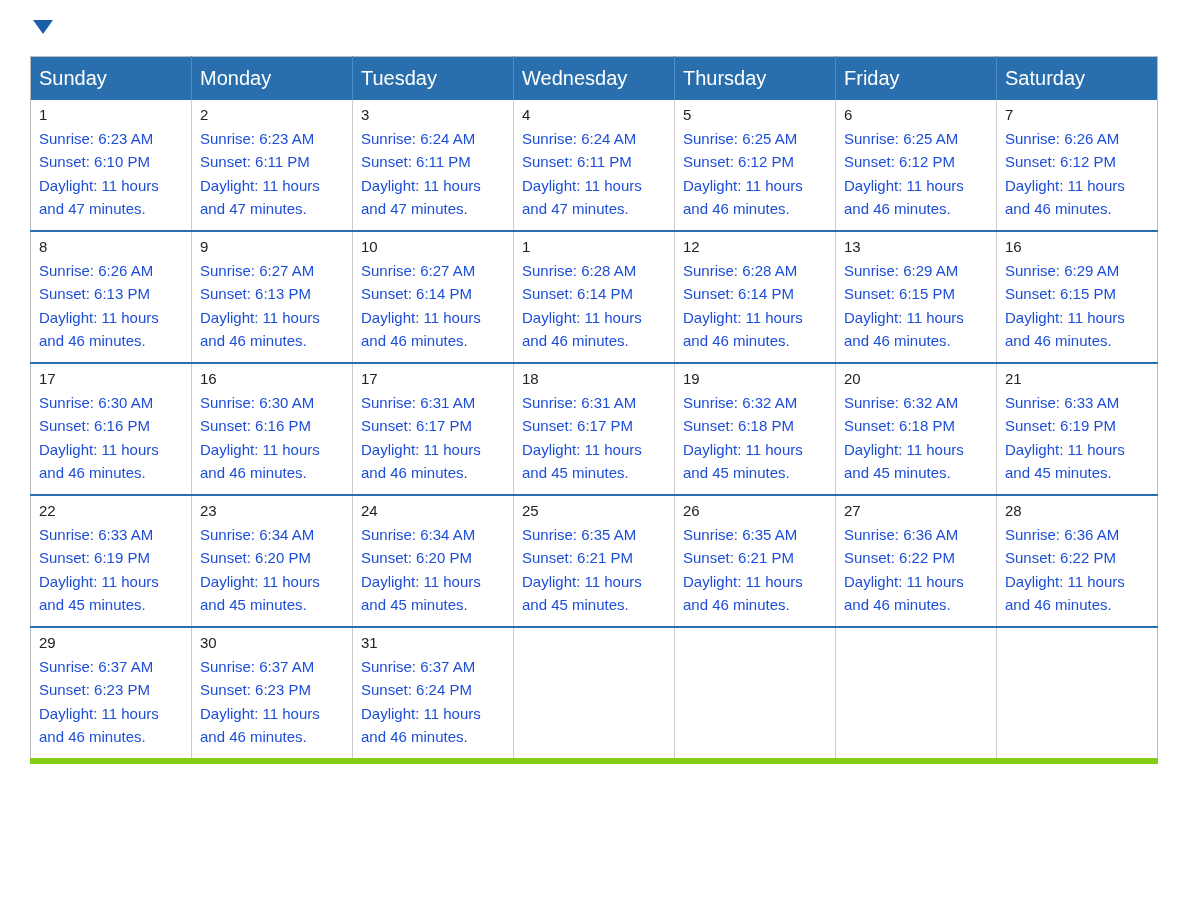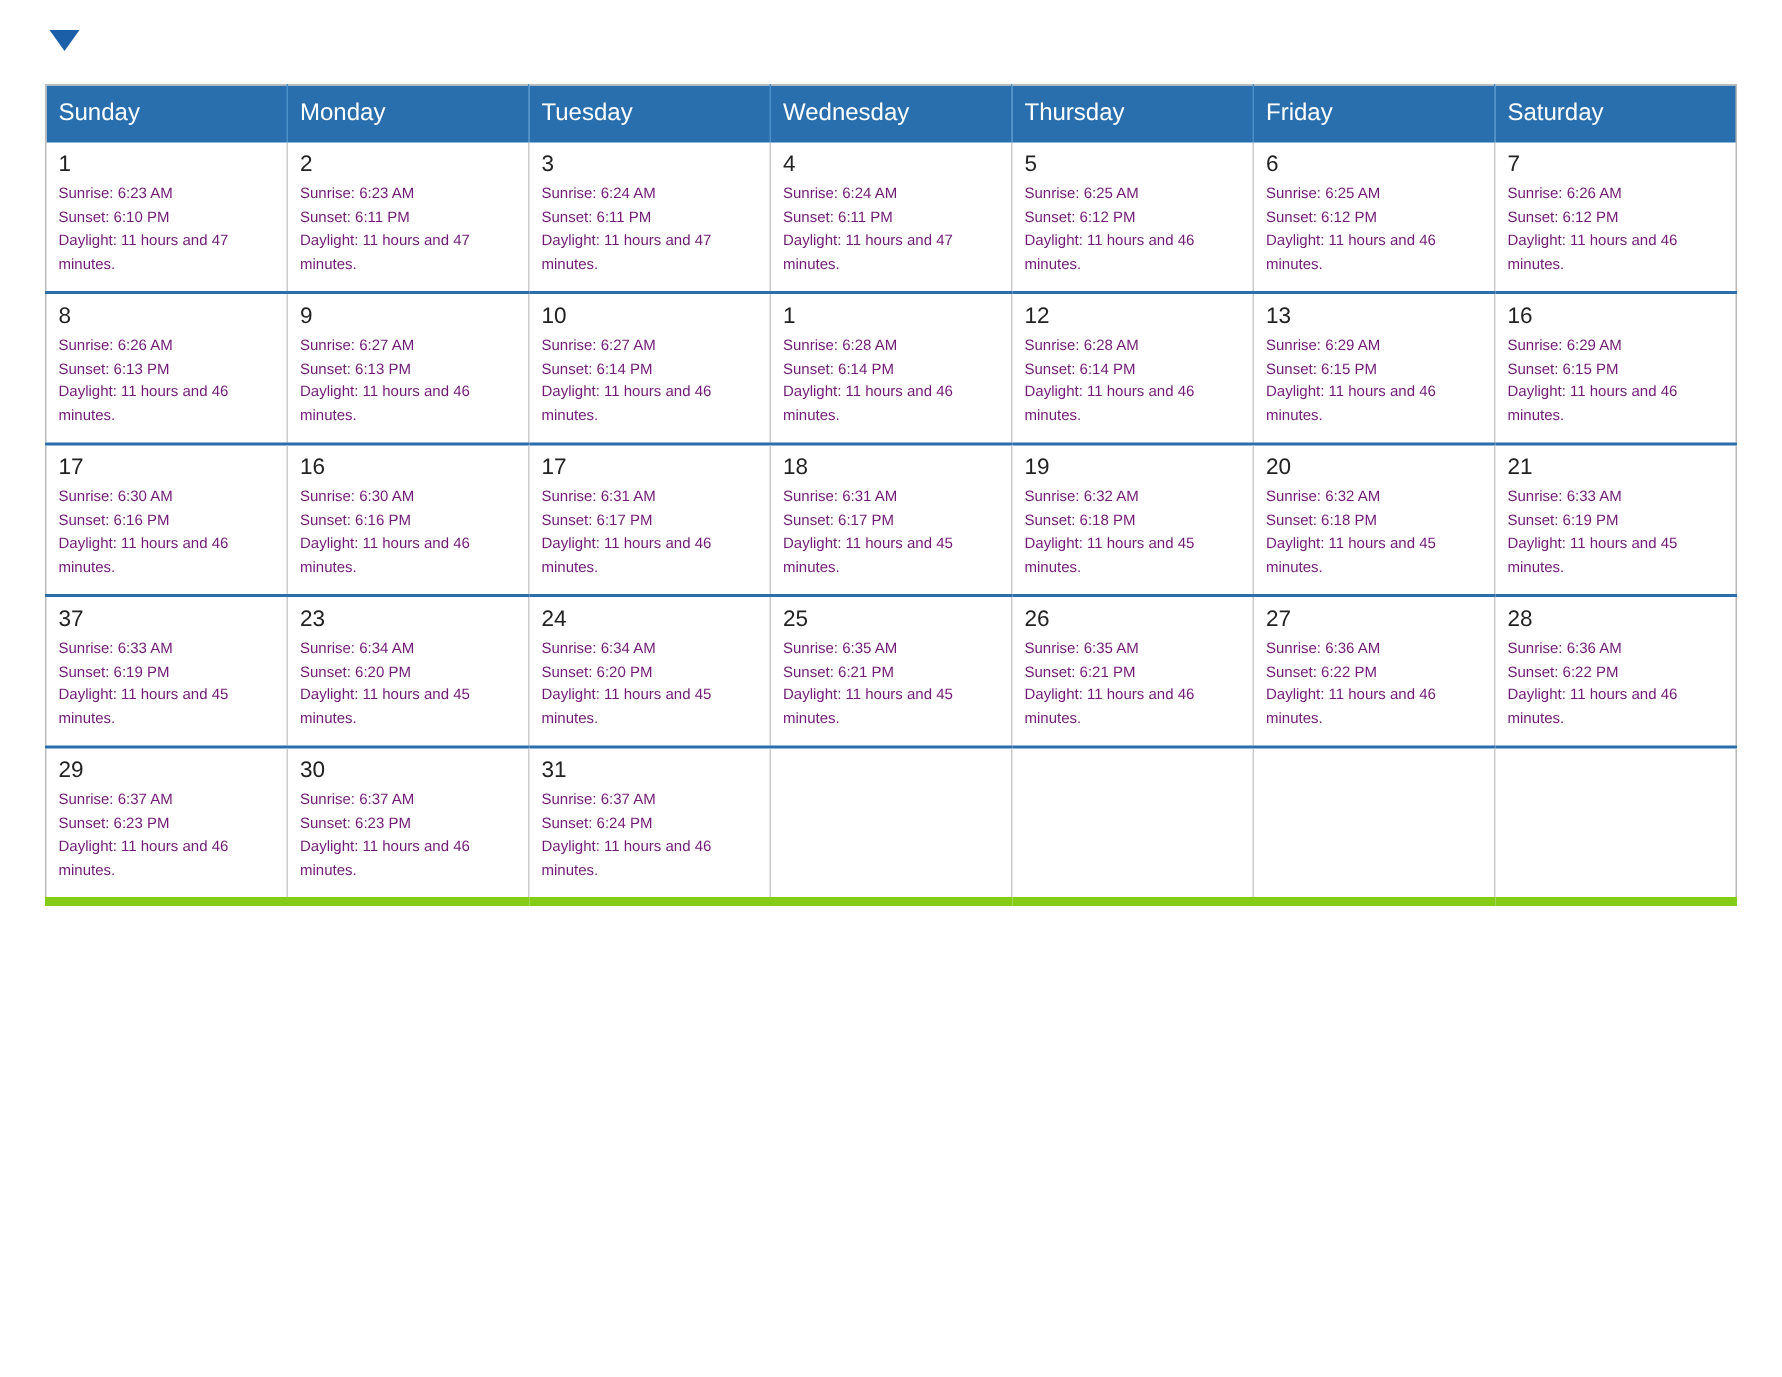"Sunday" .calendar th { font-size: 16px -> 20px }
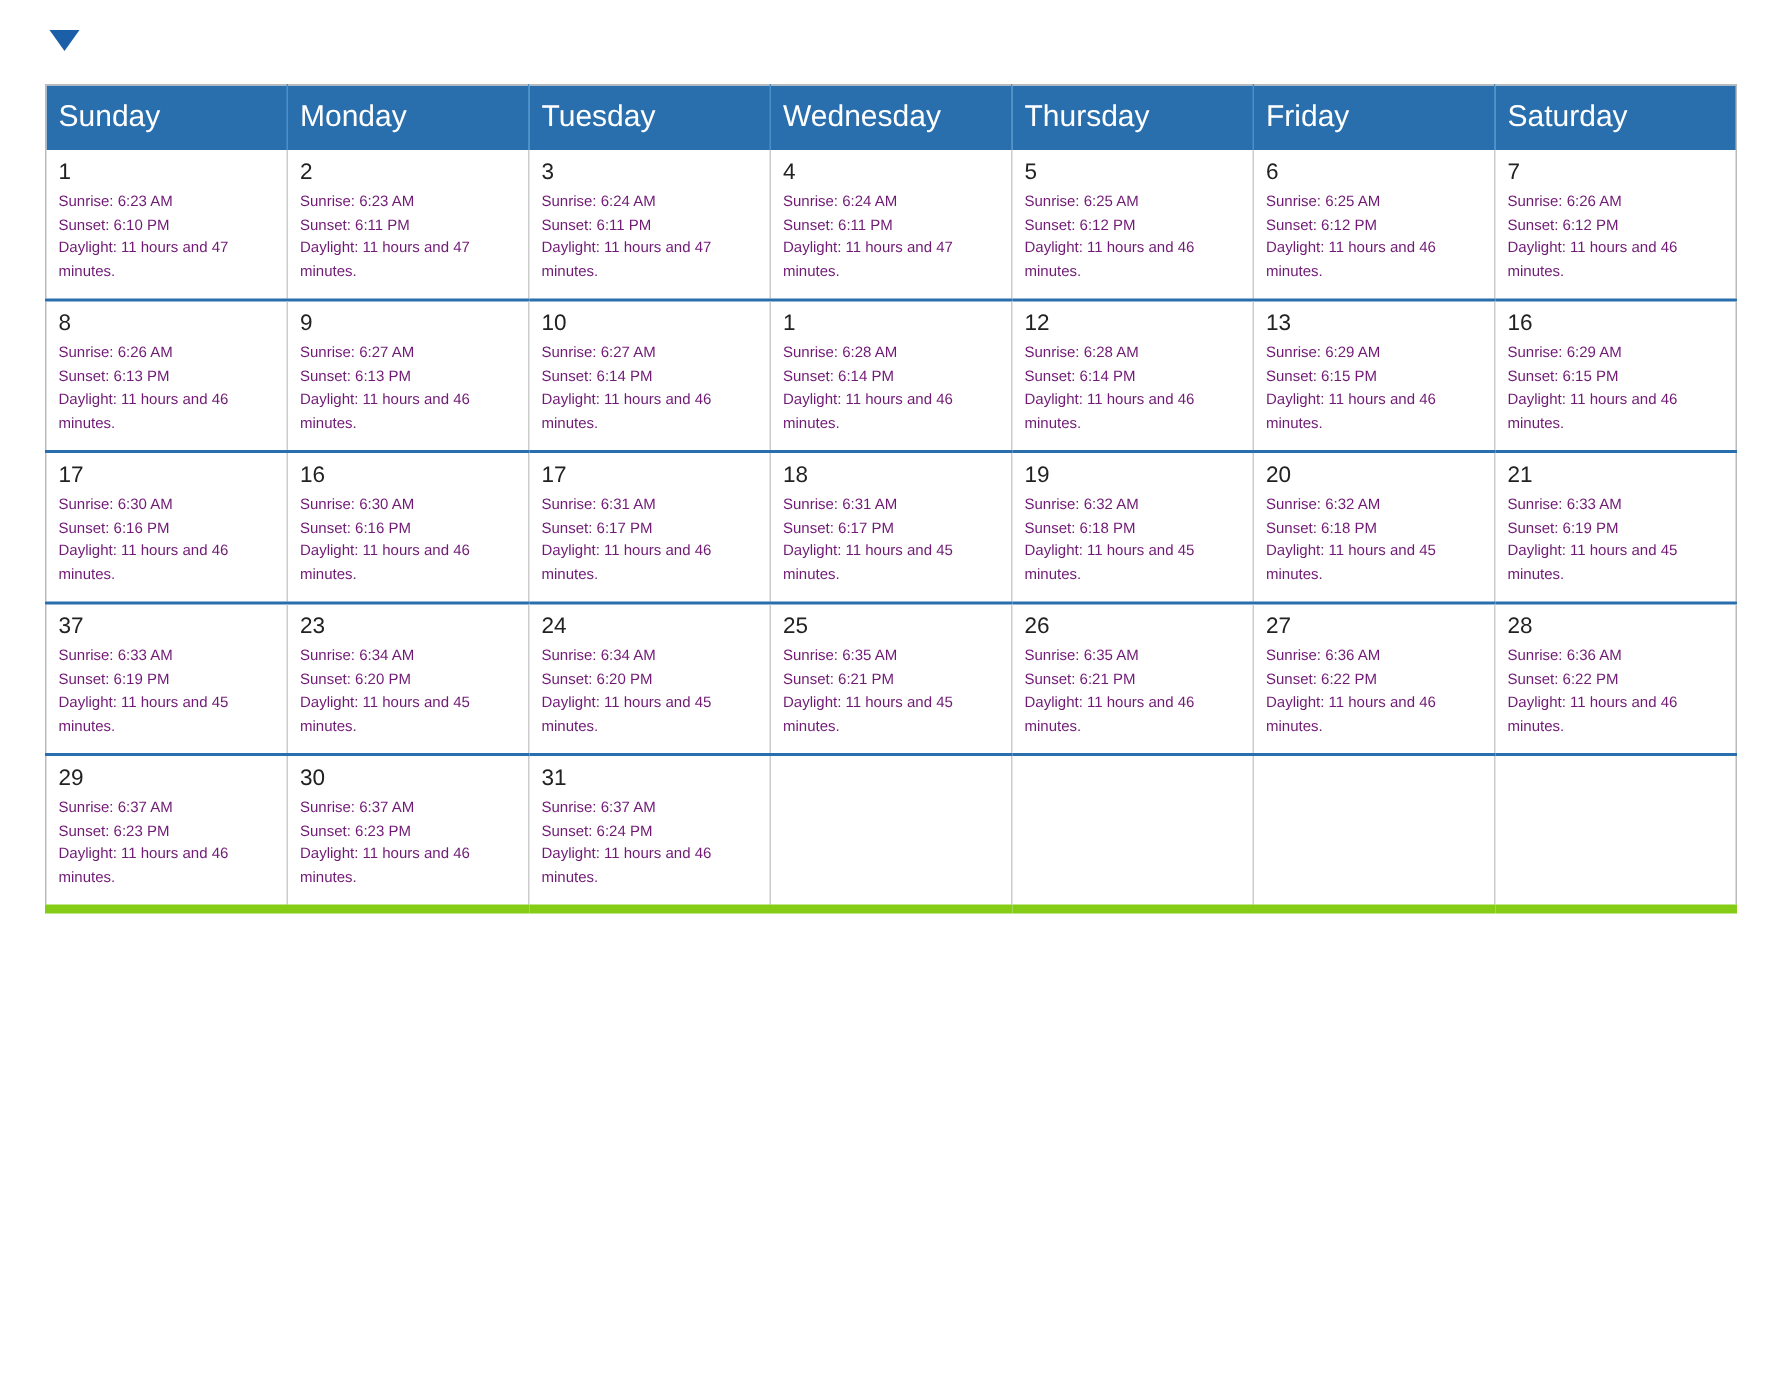"Sunrise: 6:23 AM" .day-info { color: #701a75 -> #1d4ed8; font-size: 10px -> 15px }
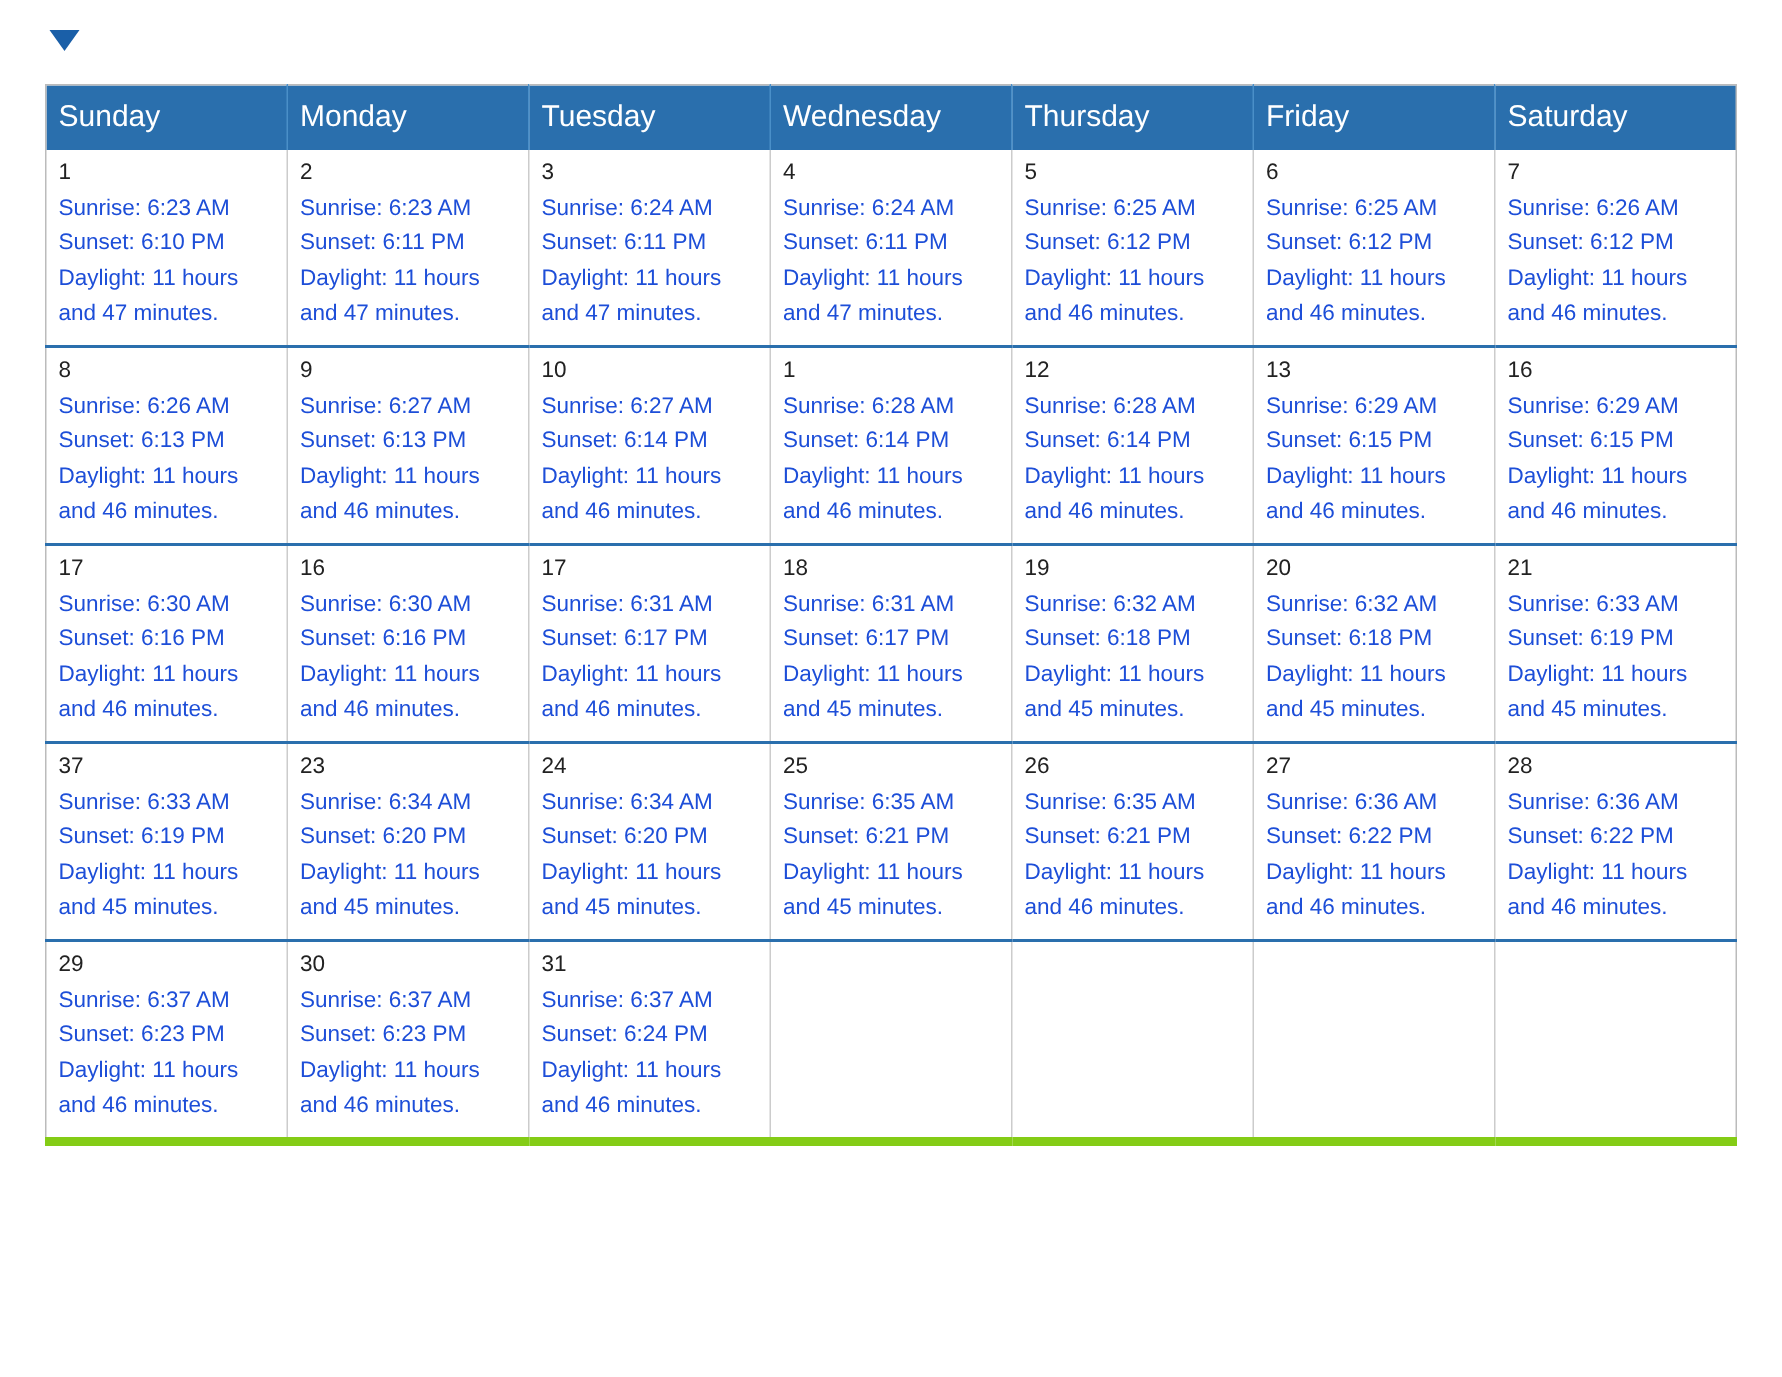"37" div.day-number { text: 37 -> 22 }
